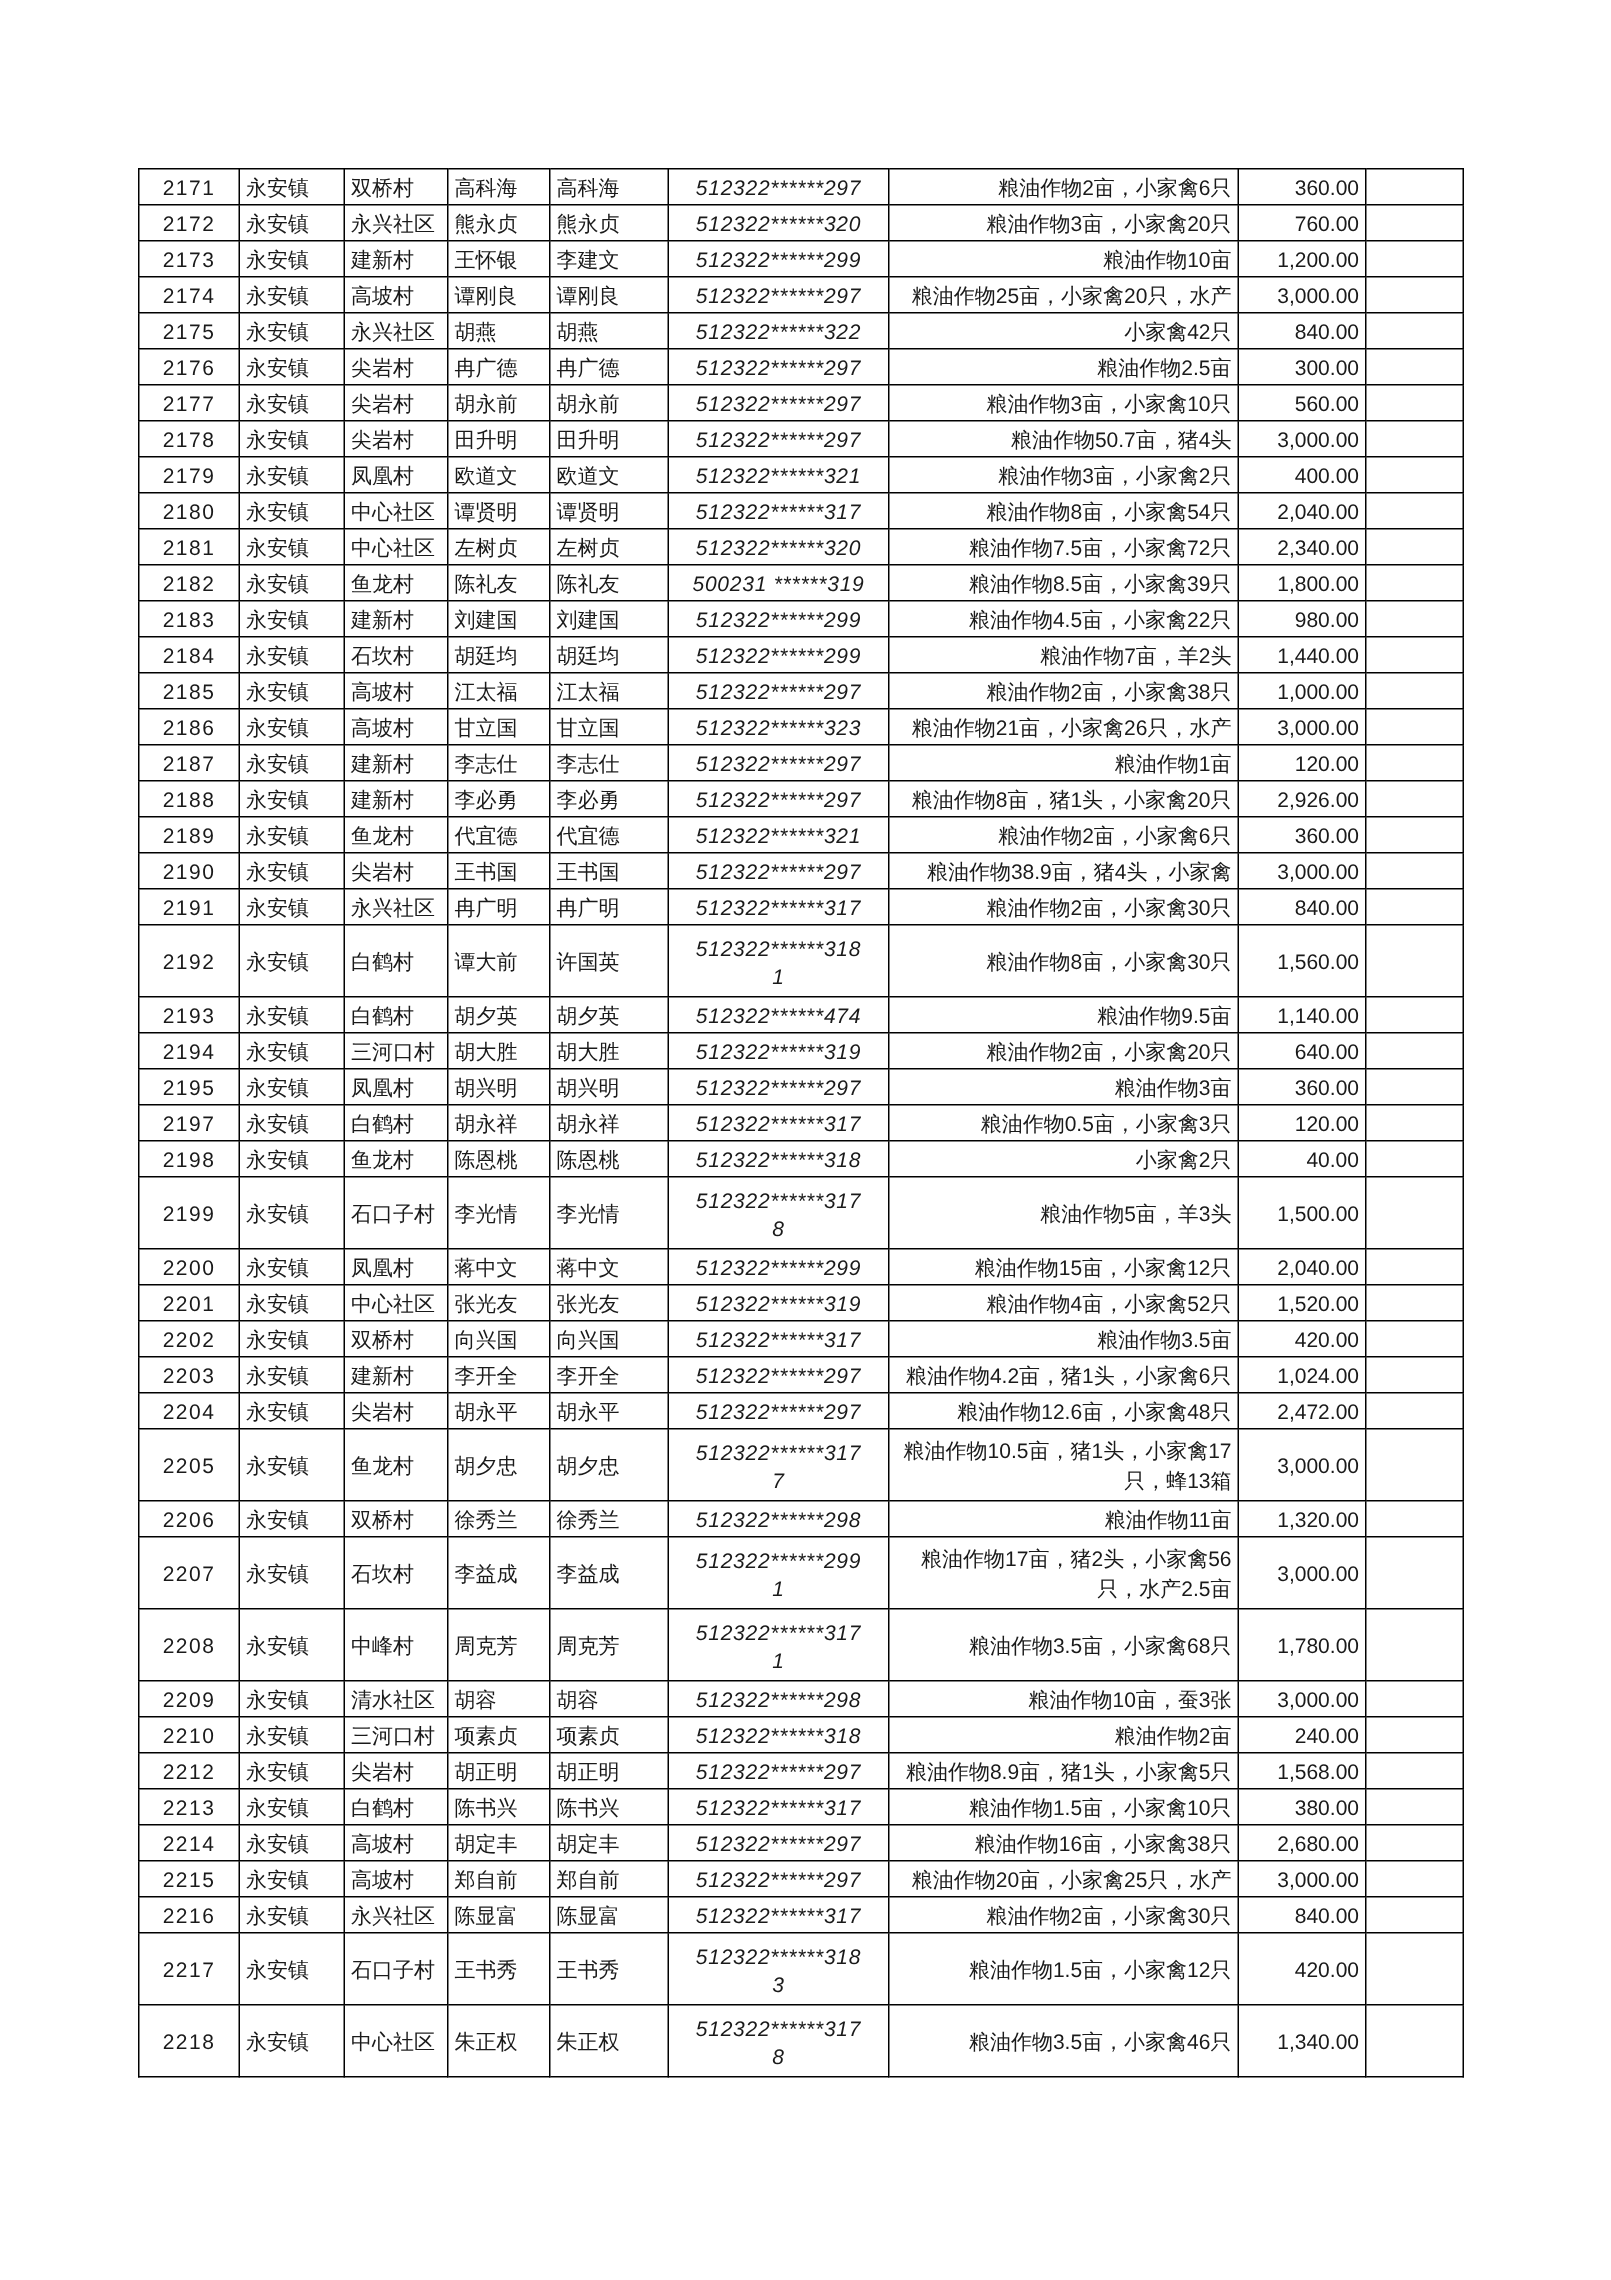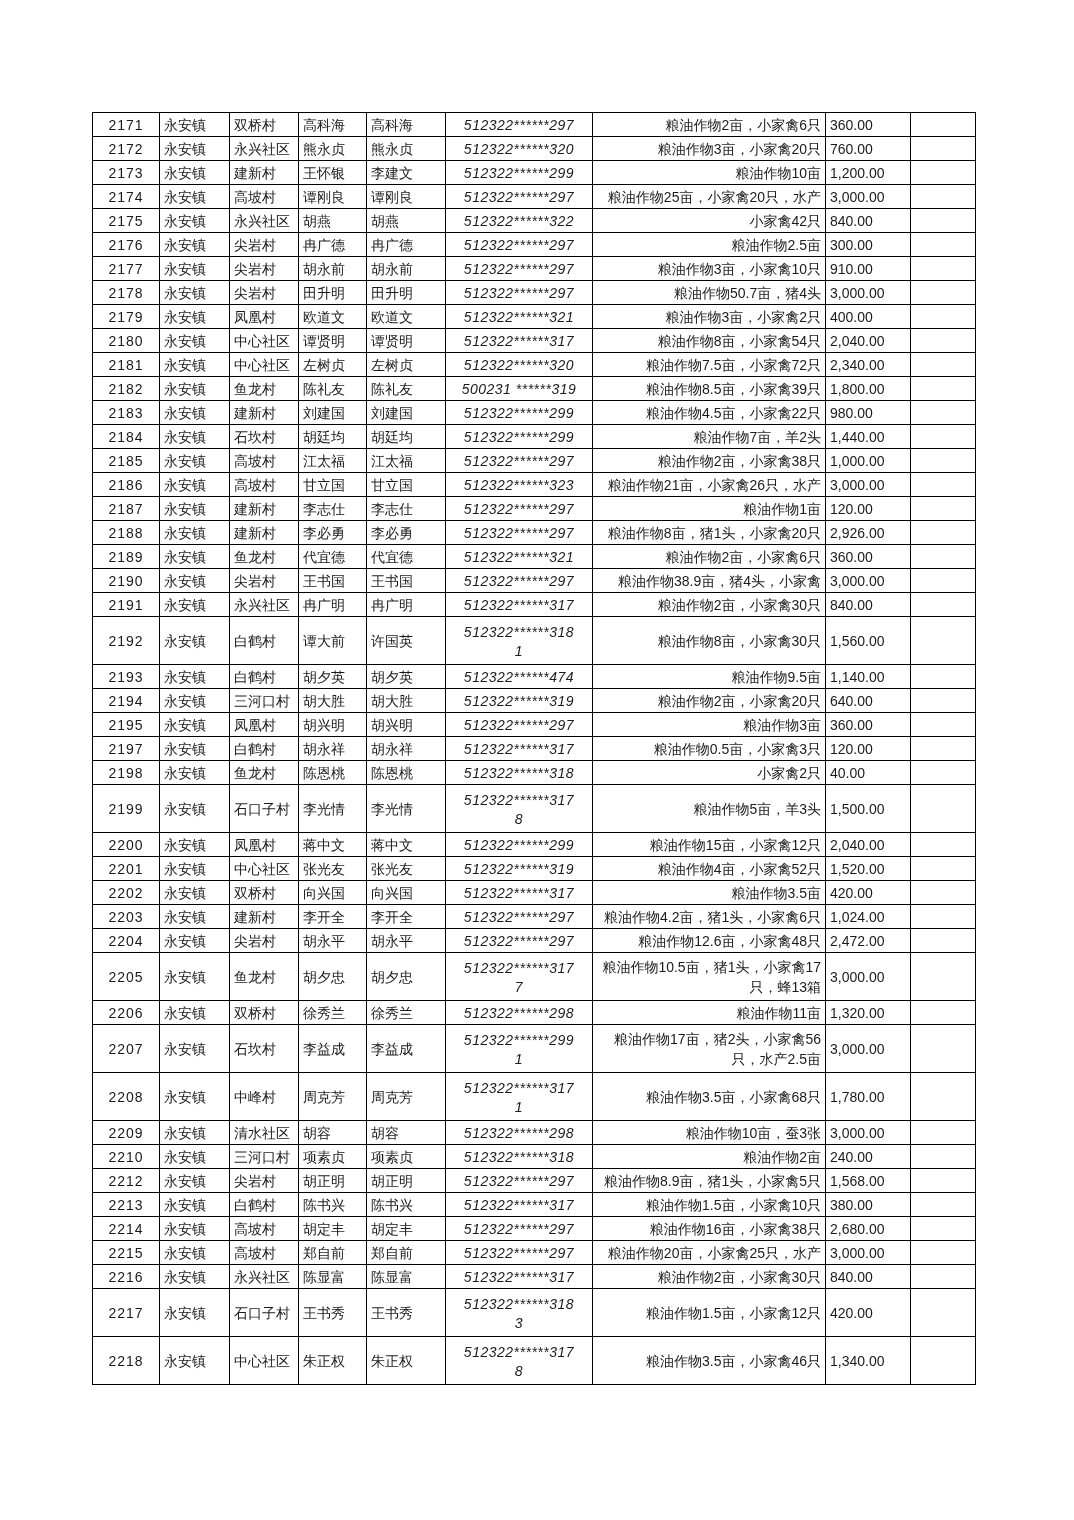"360.00" td.c-amount { text-align: left -> right }
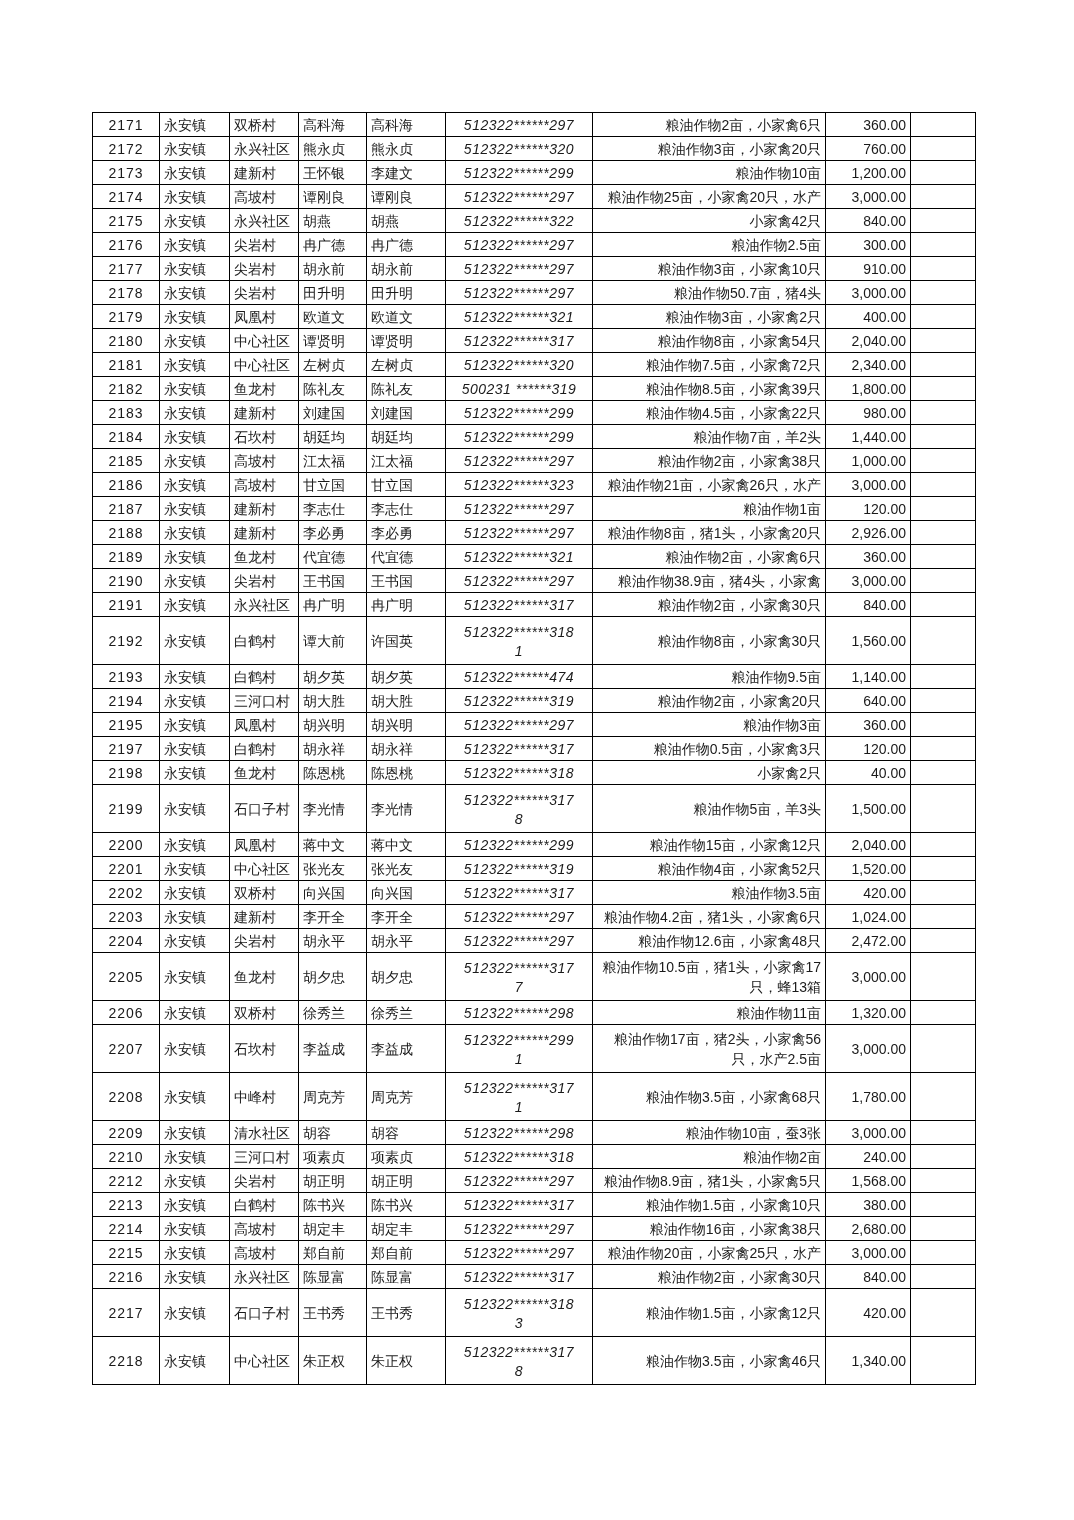"910.00" td.c-amount { text: 910.00 -> 560.00 }
